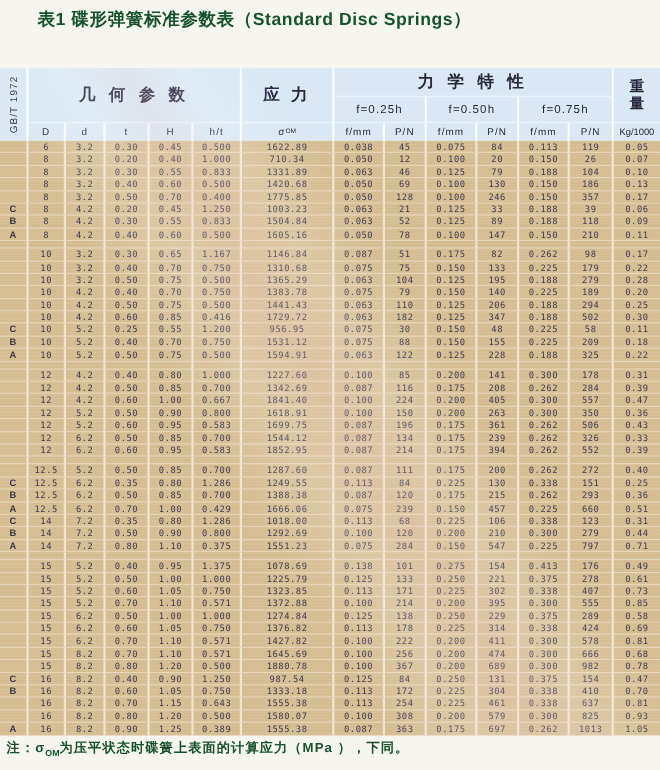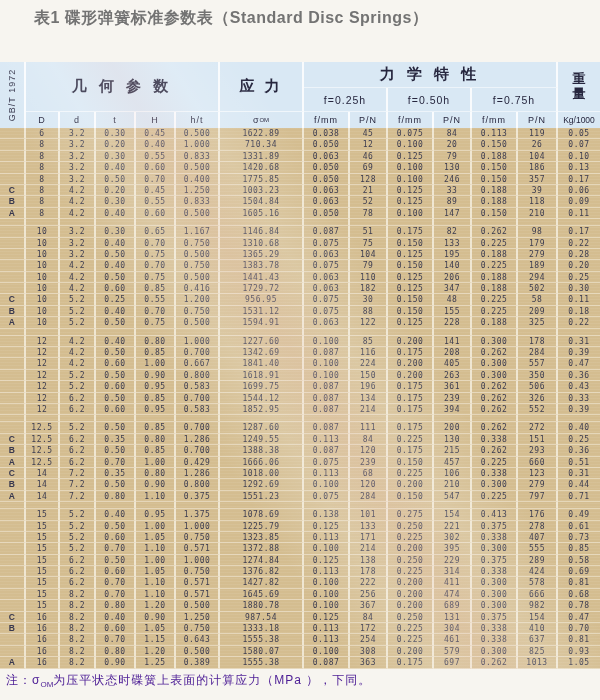"表1 碟形弹簧标准参数表（Standard Disc Springs）" .title { color: #737373 -> #14532d }
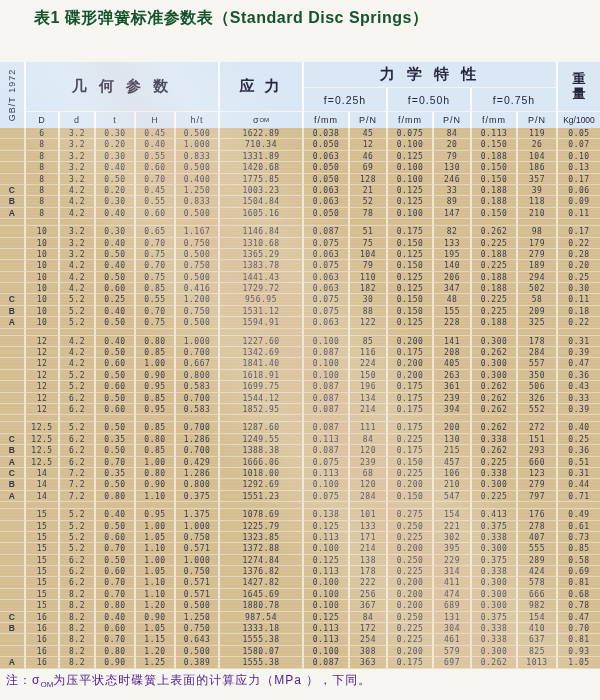"注：σOM为压平状态时碟簧上表面的计算应力（MPa ），下同。" .note { color: #4c1d95 -> #14532d; font-weight: none -> bold }
